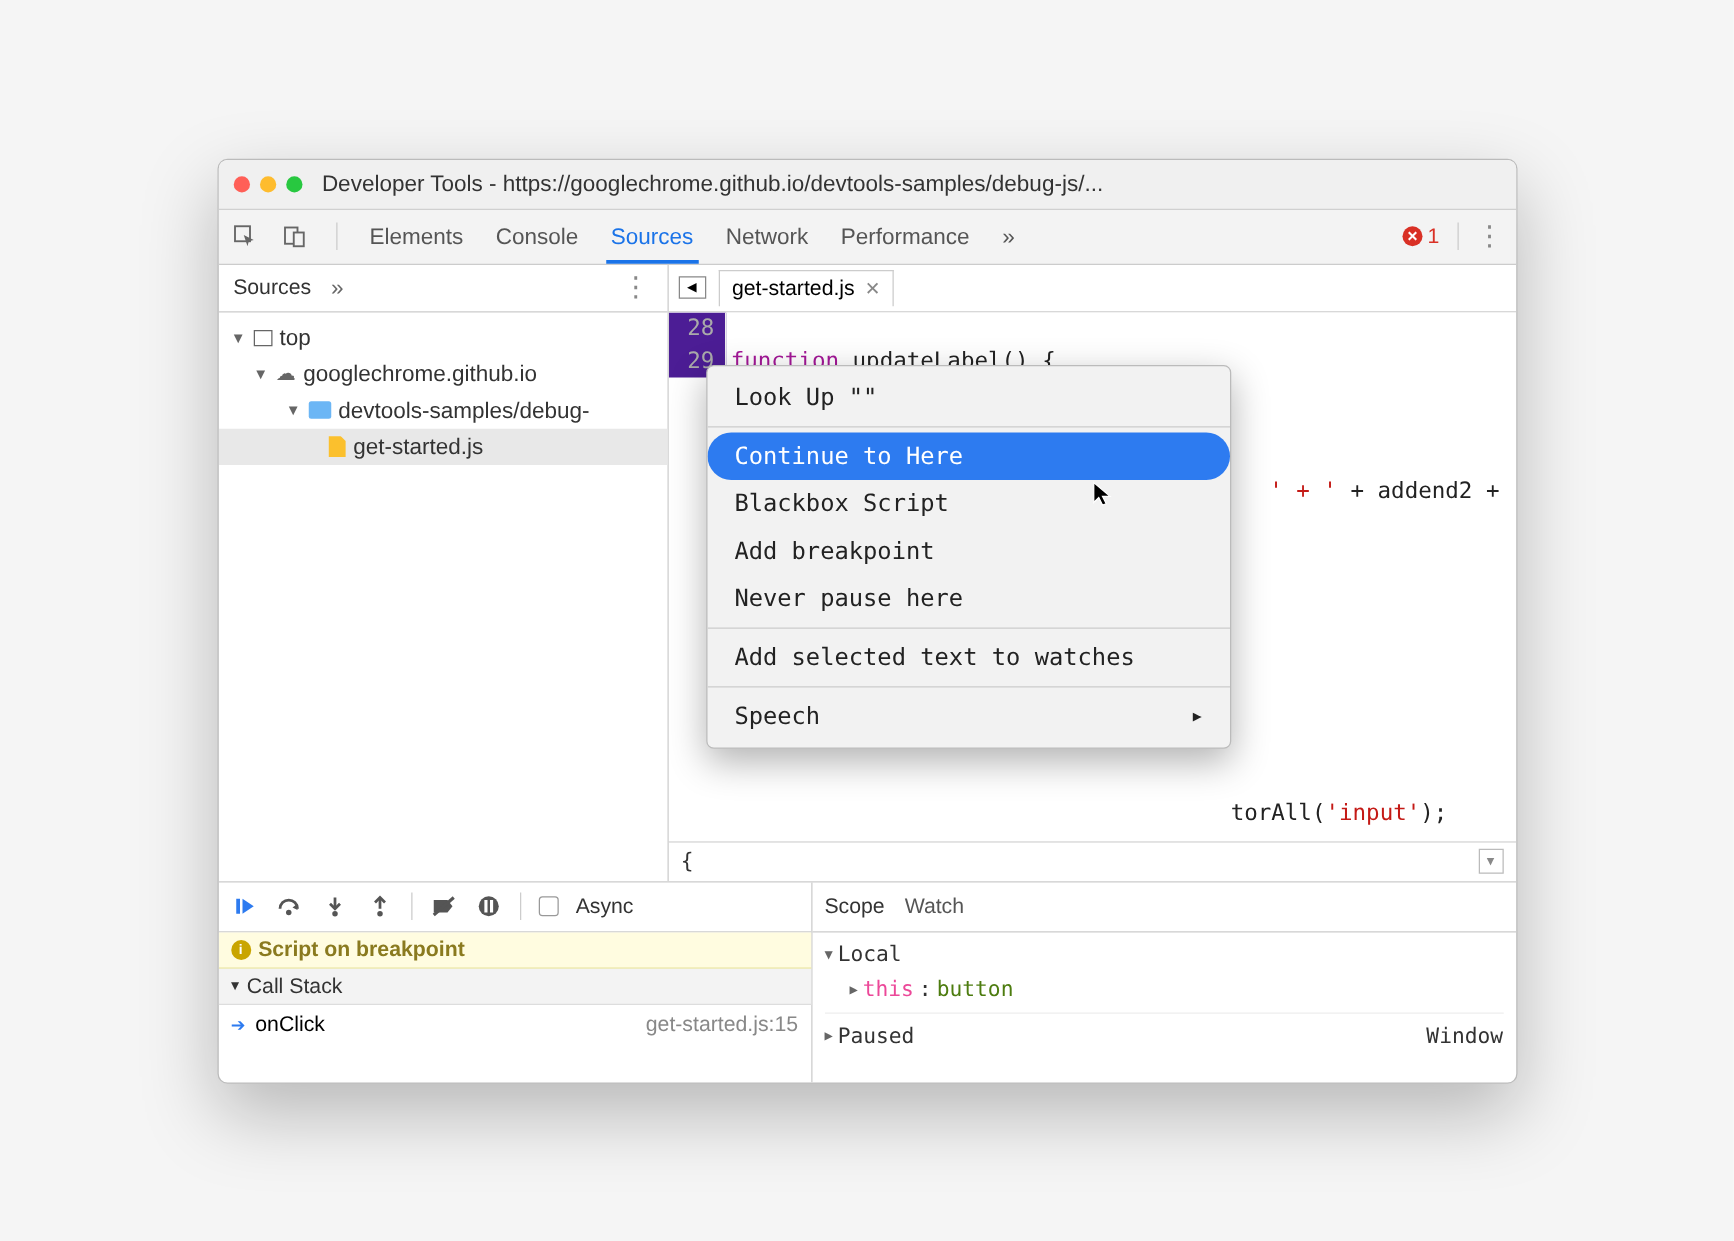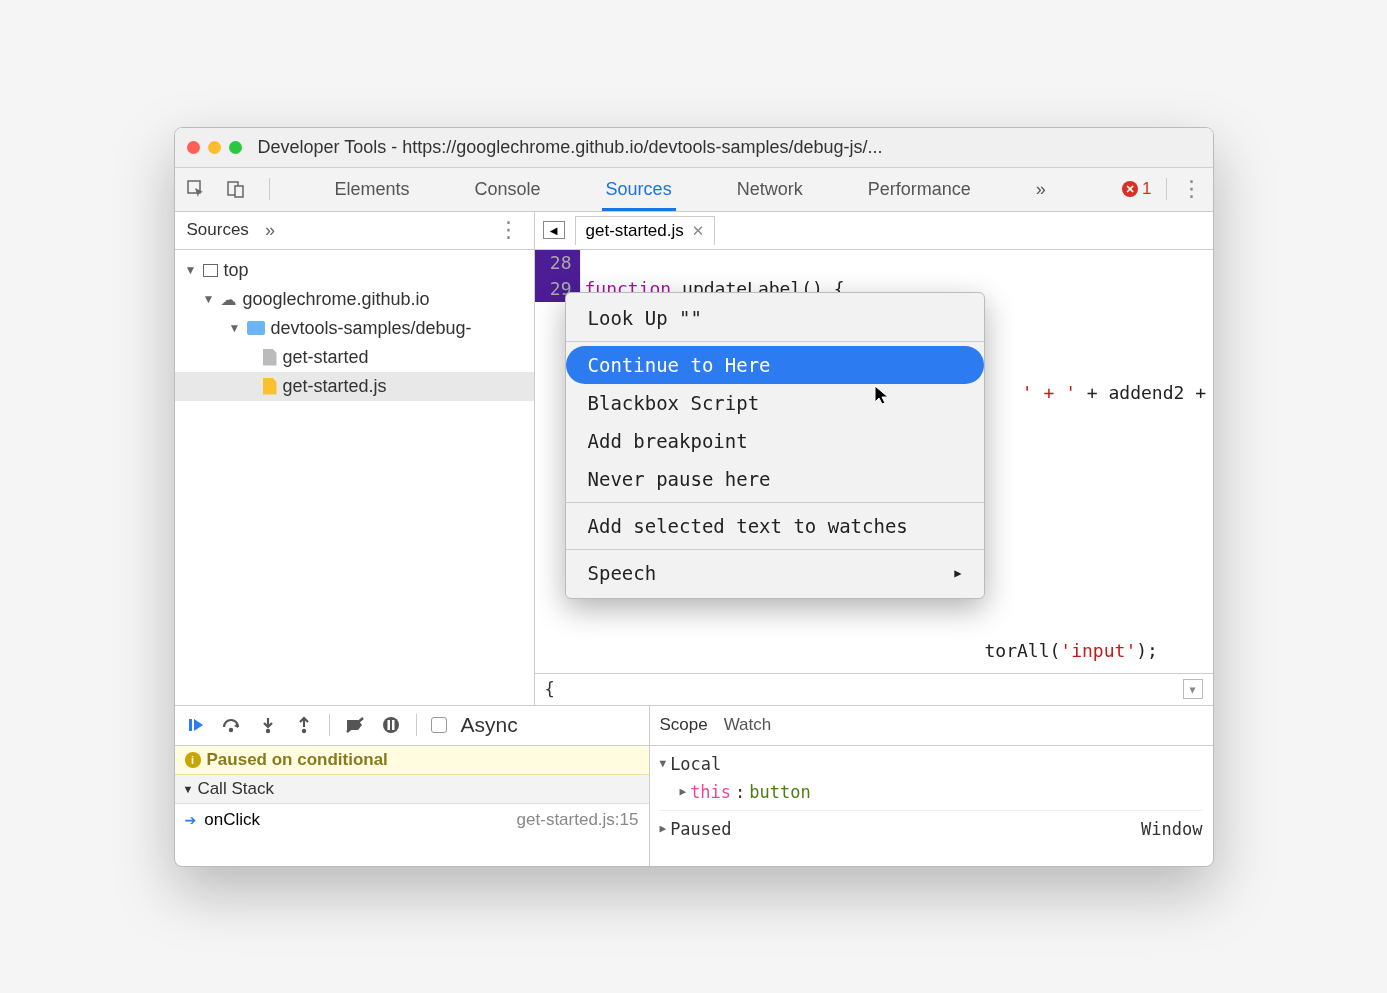"Elements" .tabbar .panel-tab { margin-left: 39px -> none }
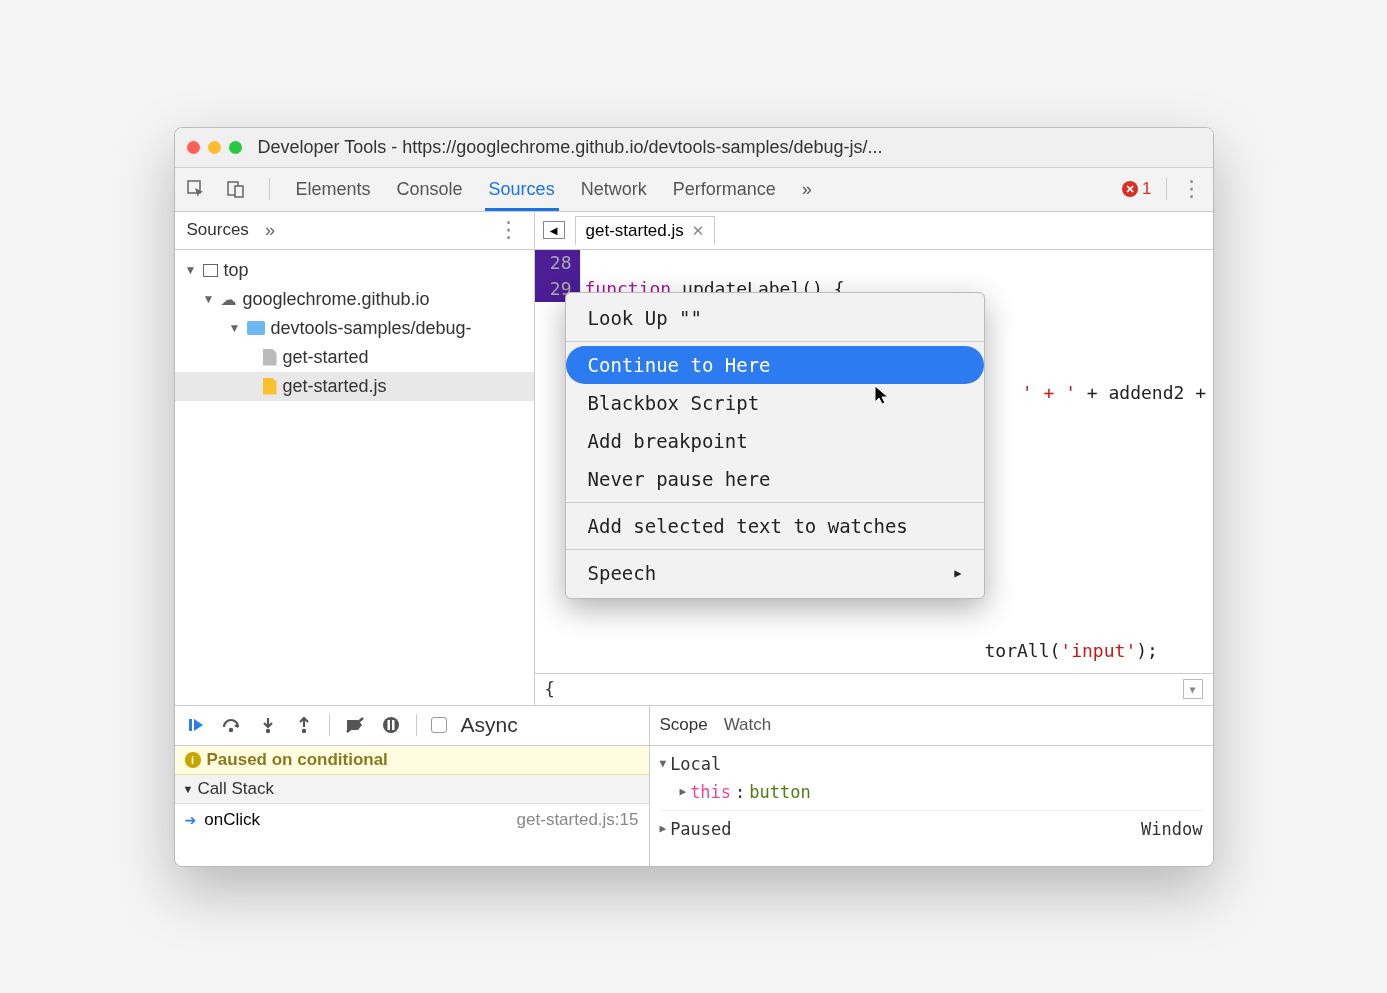"get-started" div.tree-row { html: <div> <span></span> <span>get-started</span> </div> -> none }
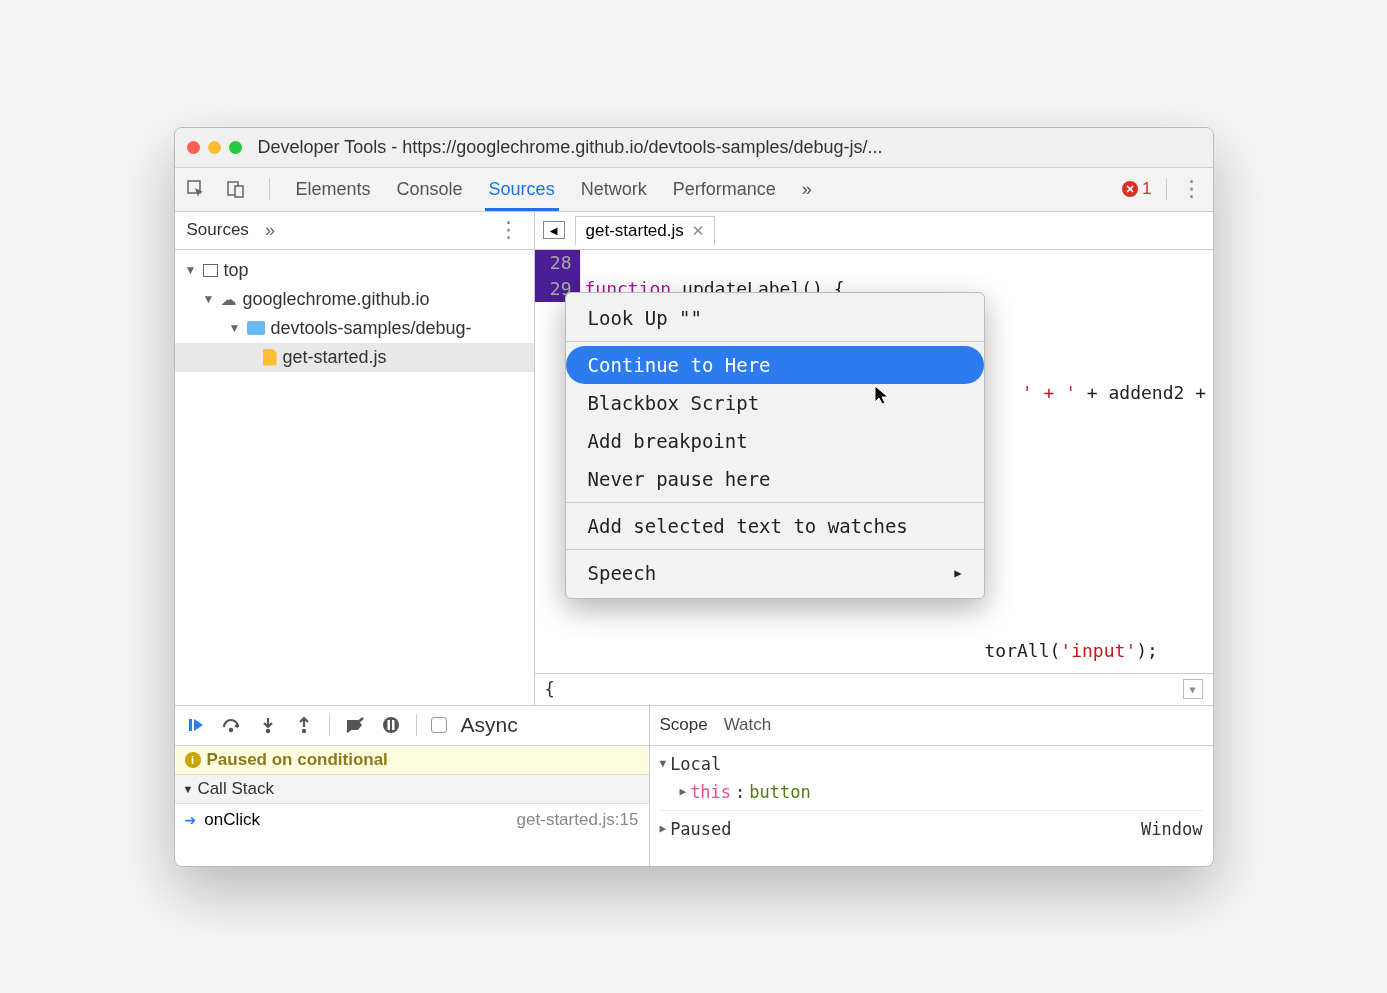"' + ' + addend2" div { text-align: center -> none }
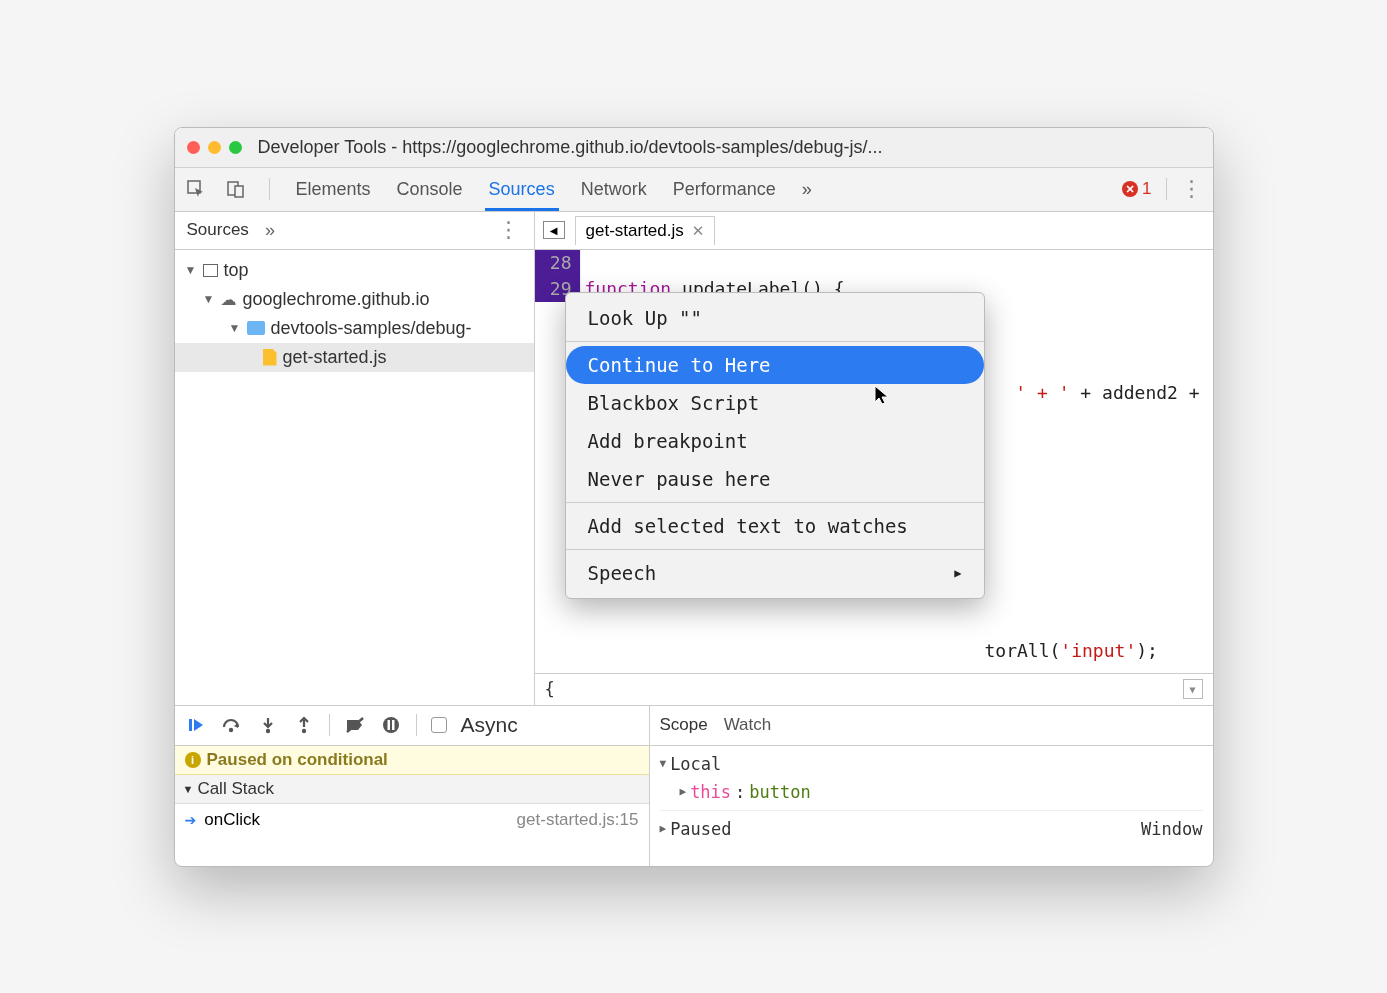"Async" .debug-toolbar { font-size: 21px -> 17px }
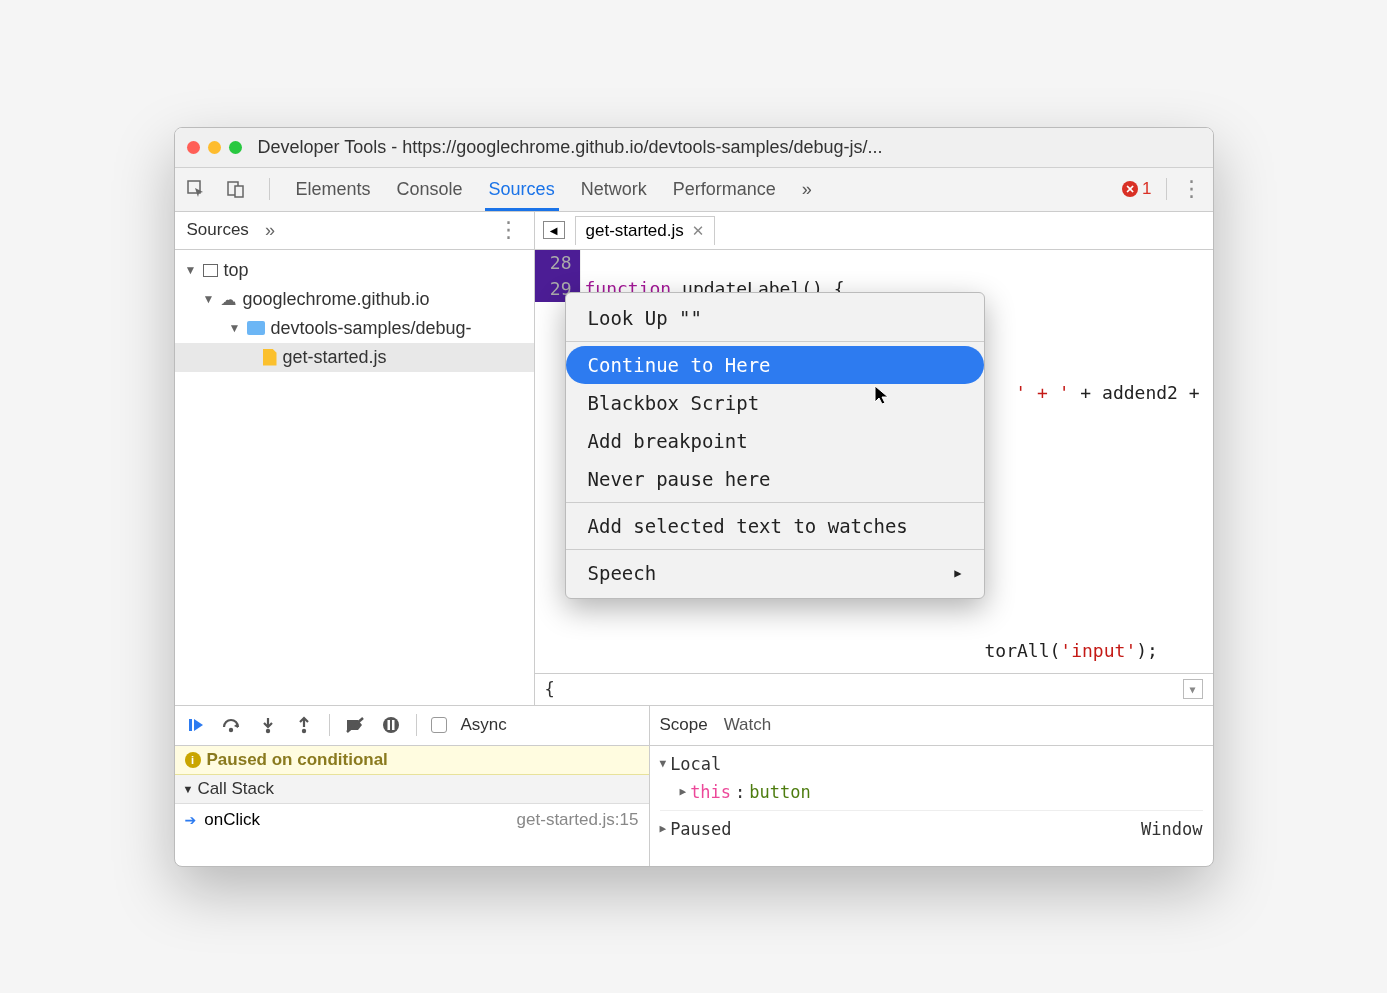"Paused on conditional" span { text: Paused on conditional -> Script on breakpoint }
